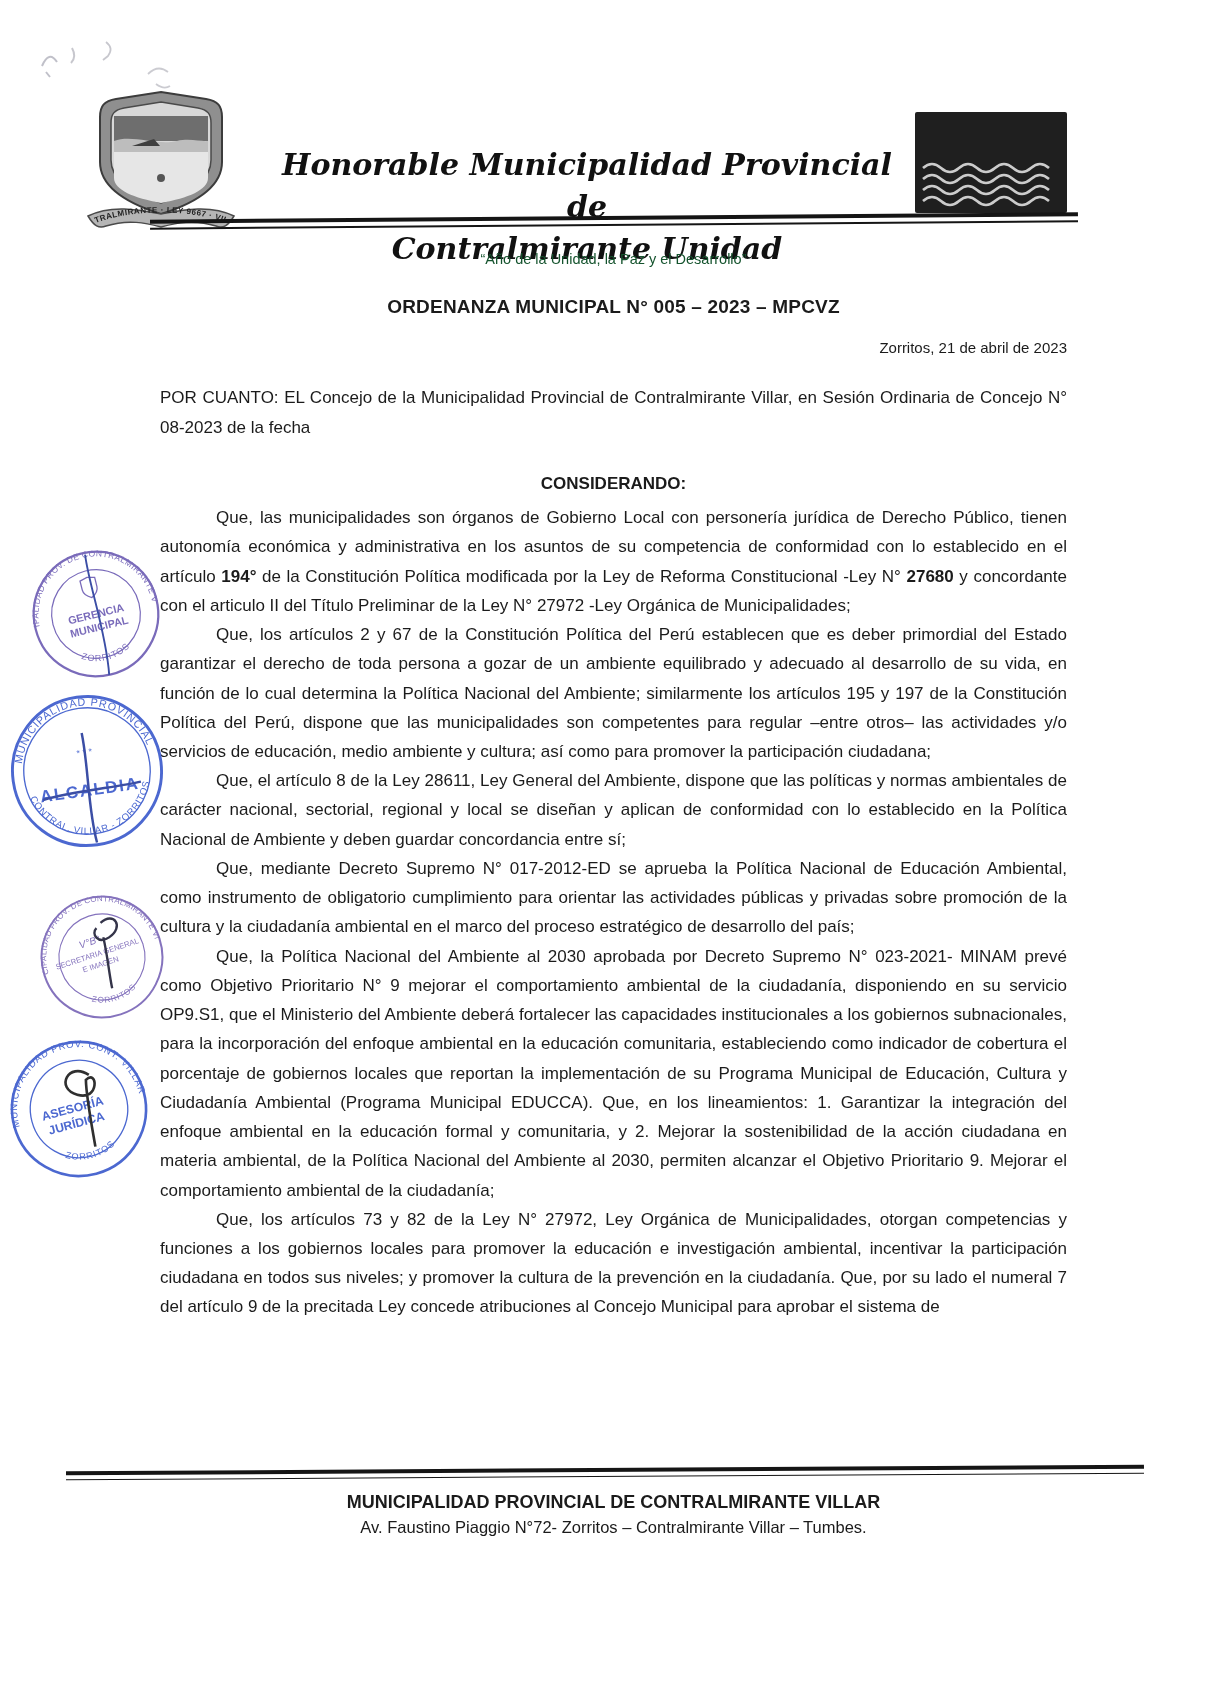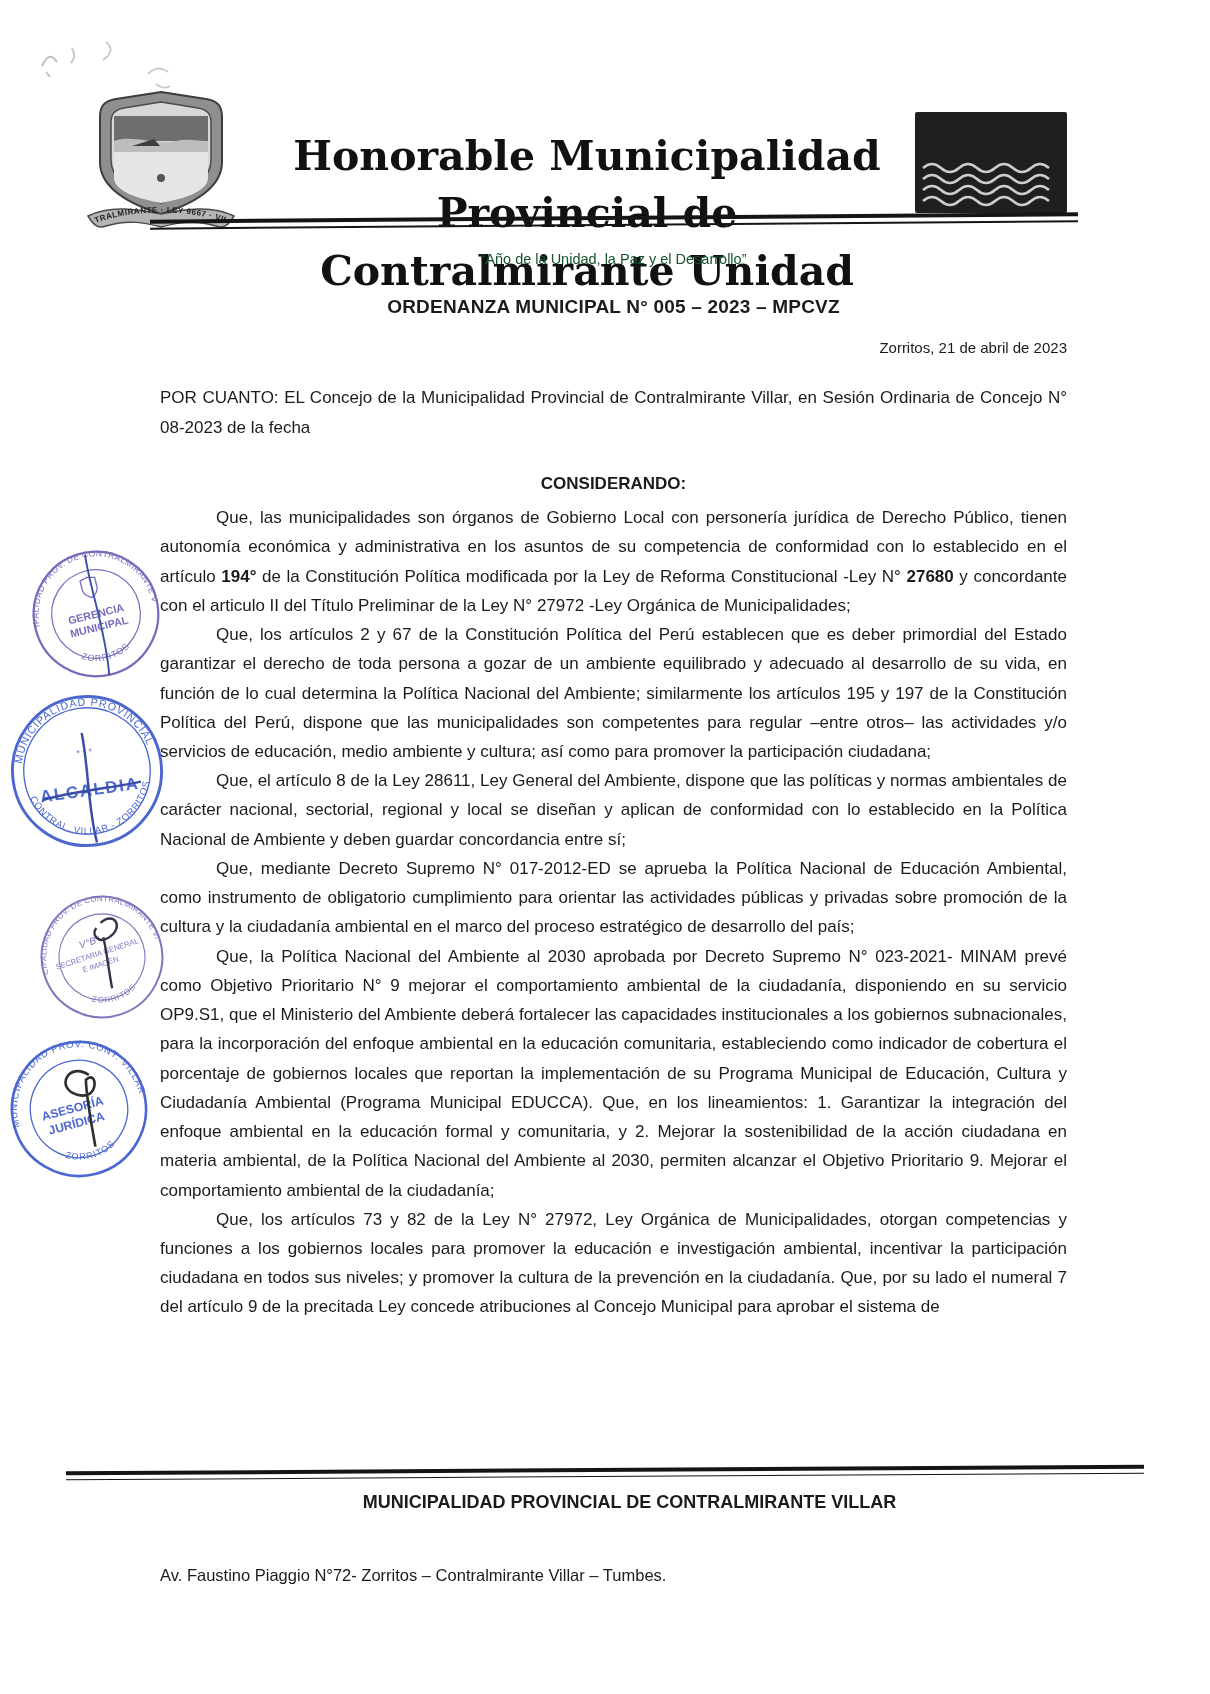"Honorable Municipalidad Provincial de" .org-title { font-size: 41px -> 30px; font-style: none -> italic; top: 128px -> 144px }
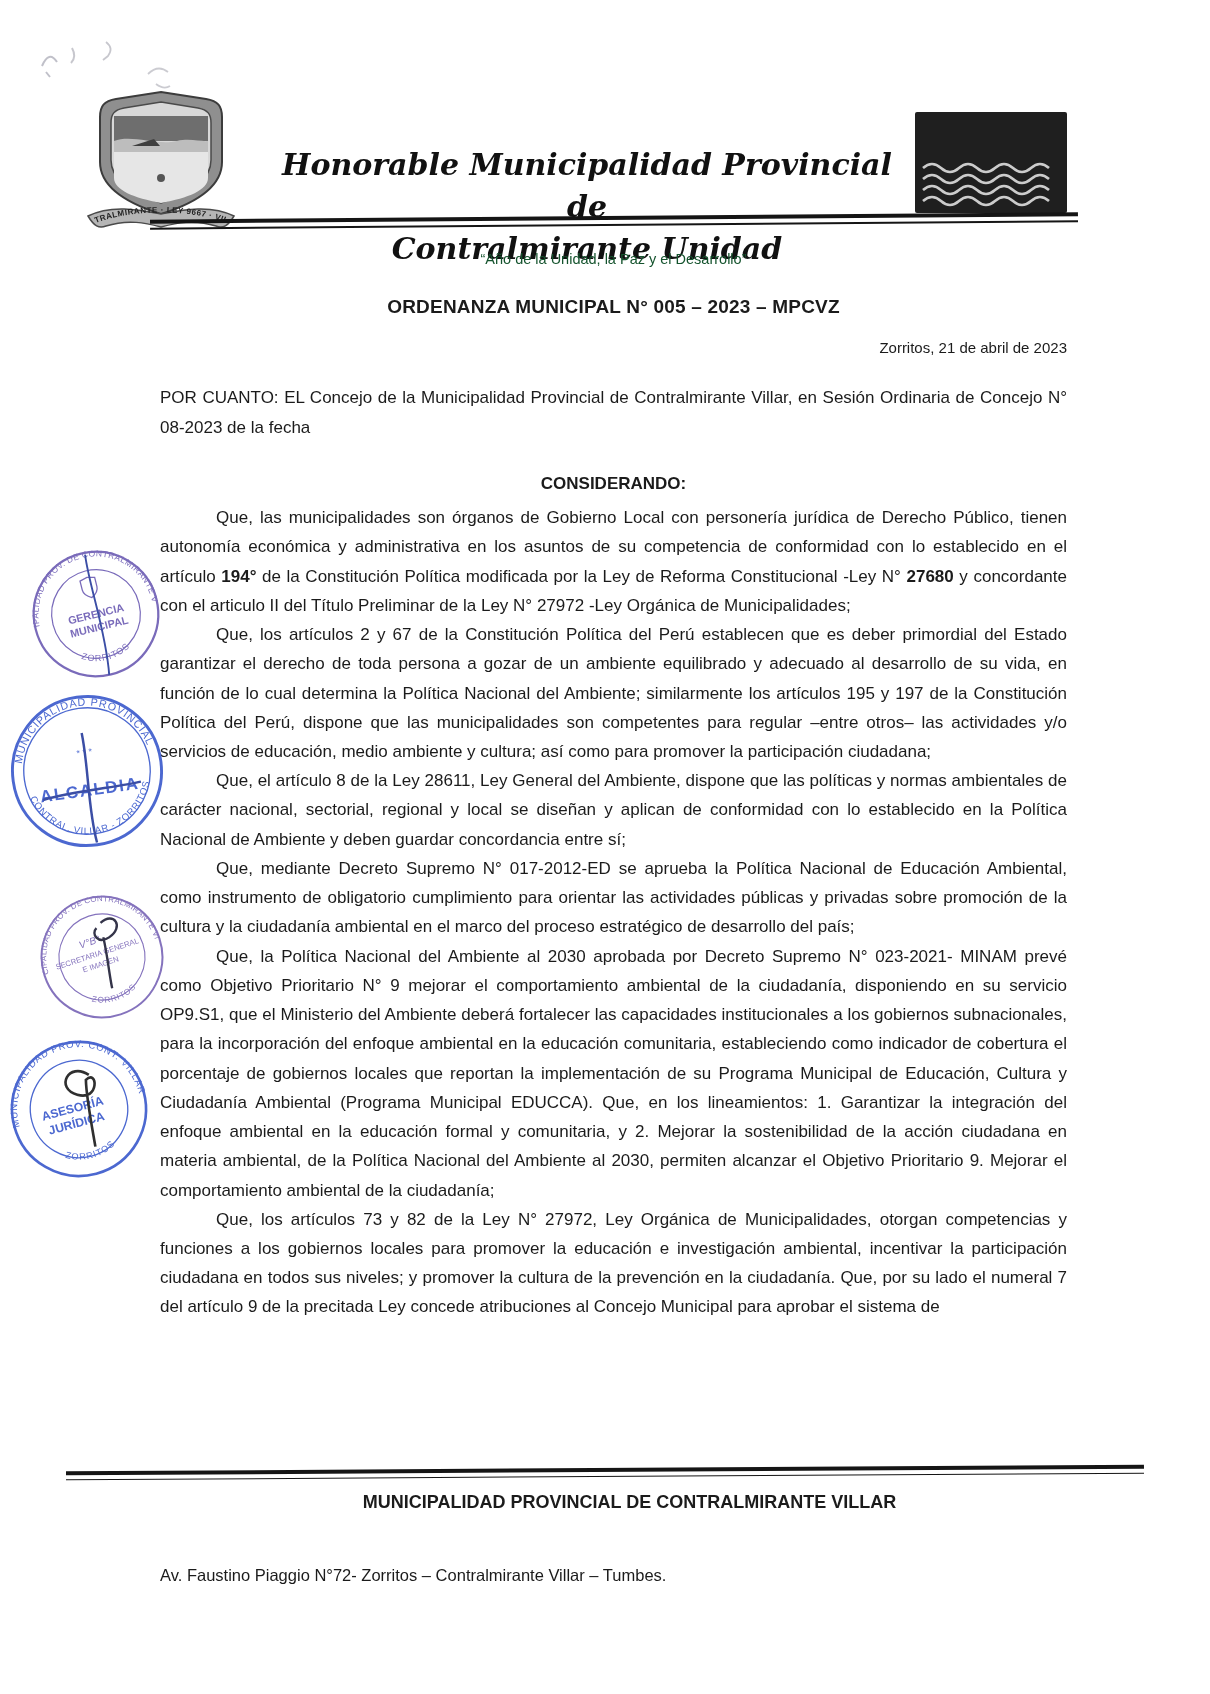"MUNICIPALIDAD PROVINCIAL DE" .footer-org { left: 176px -> 160px }
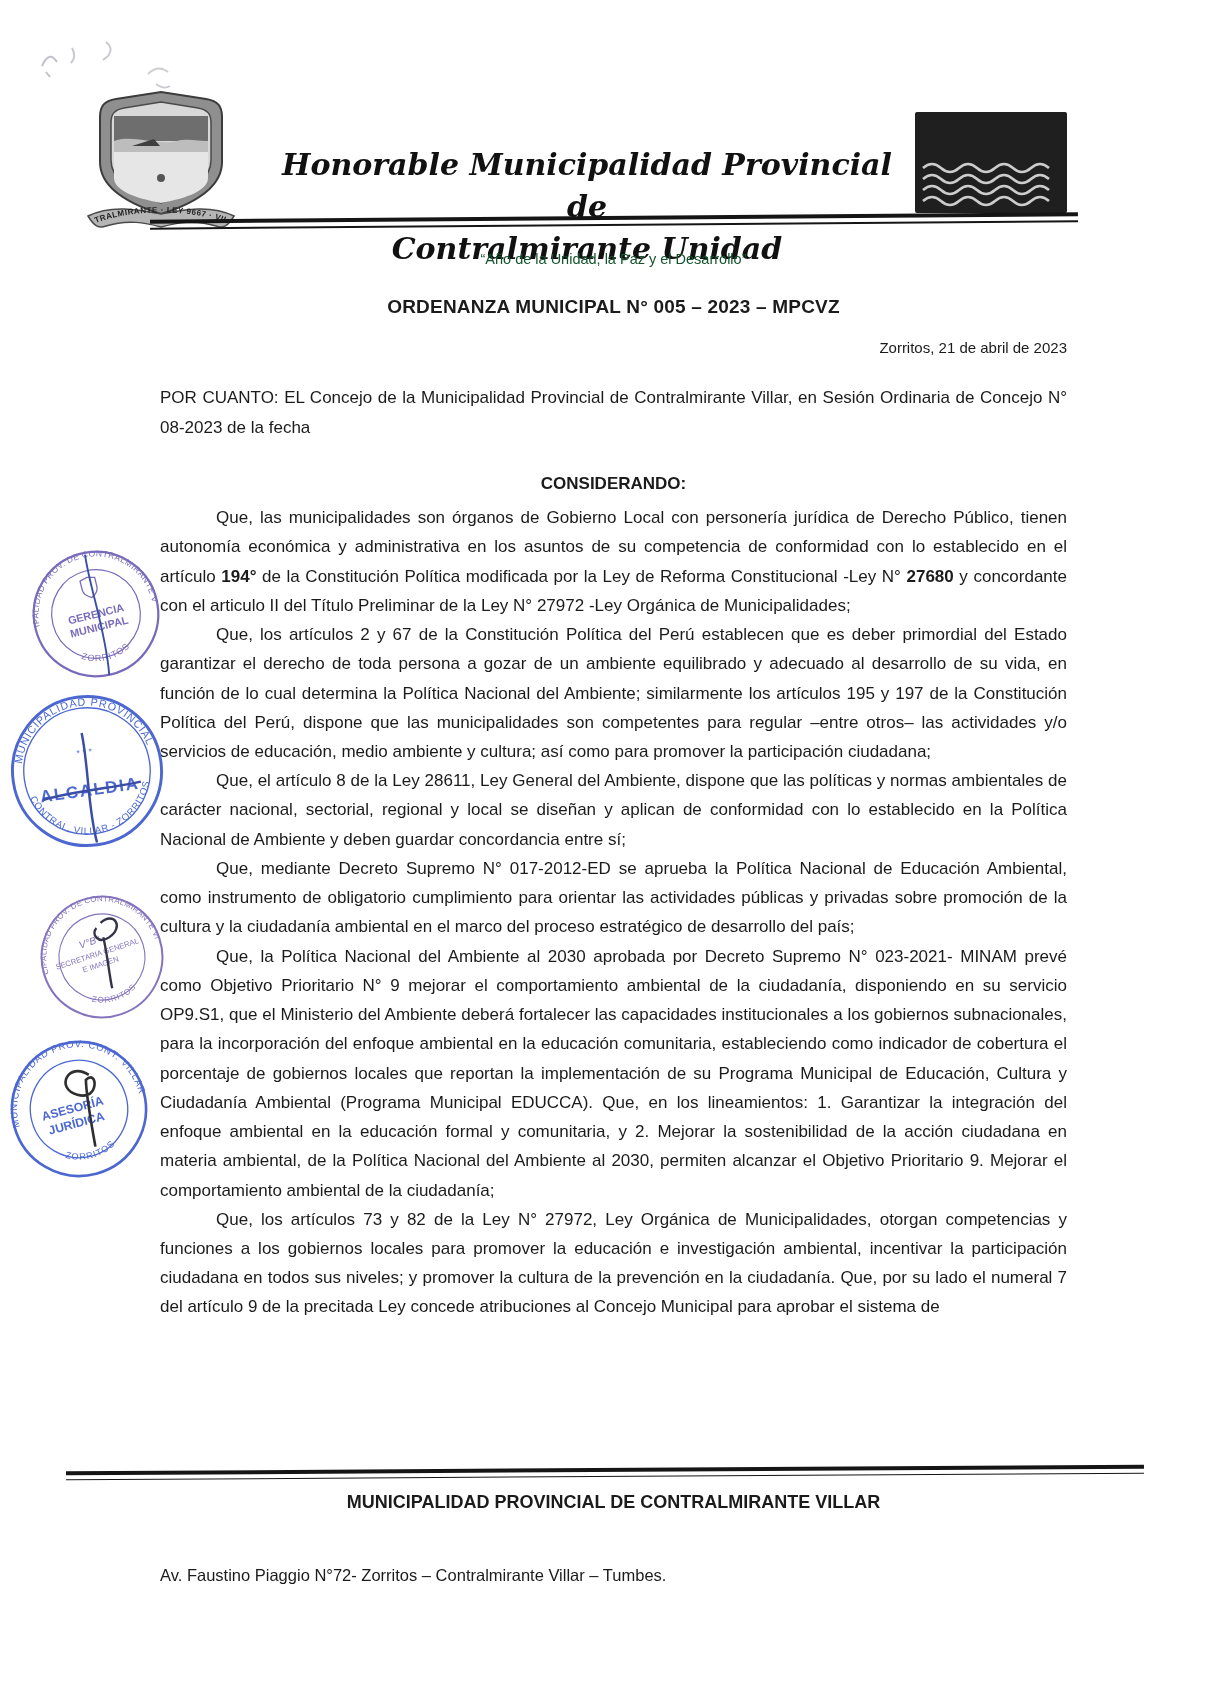"Av. Faustino Piaggio N°72- Zorritos" .footer-address { text-align: none -> center; top: 1566px -> 1518px }
